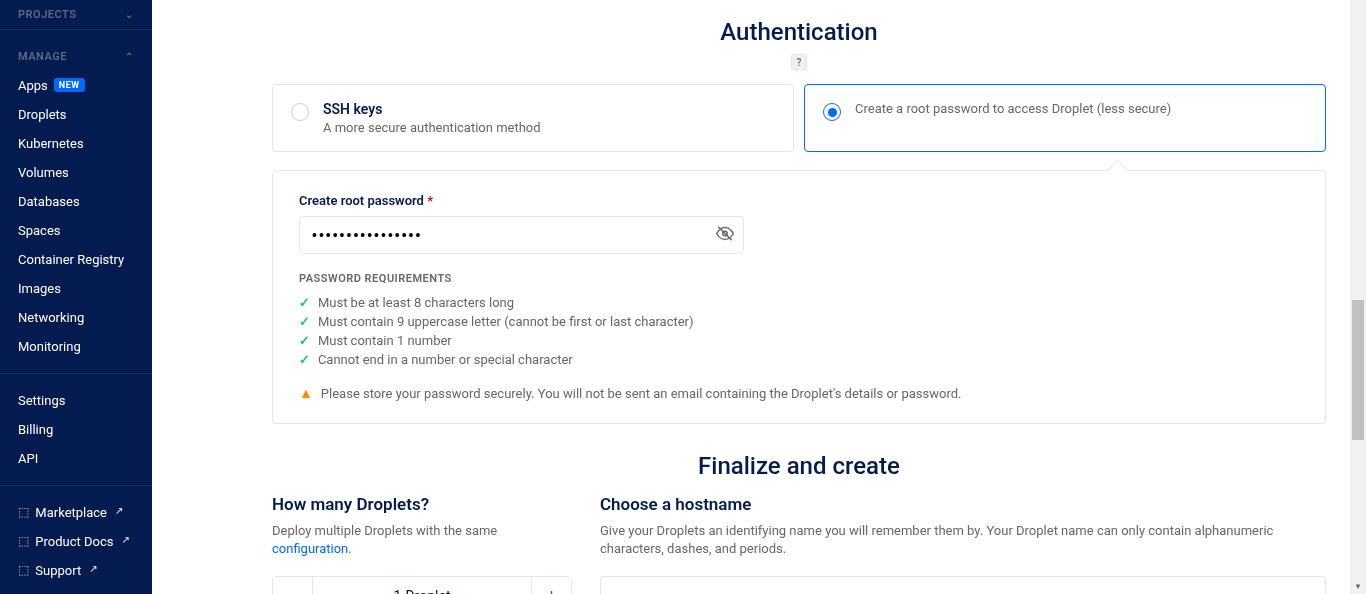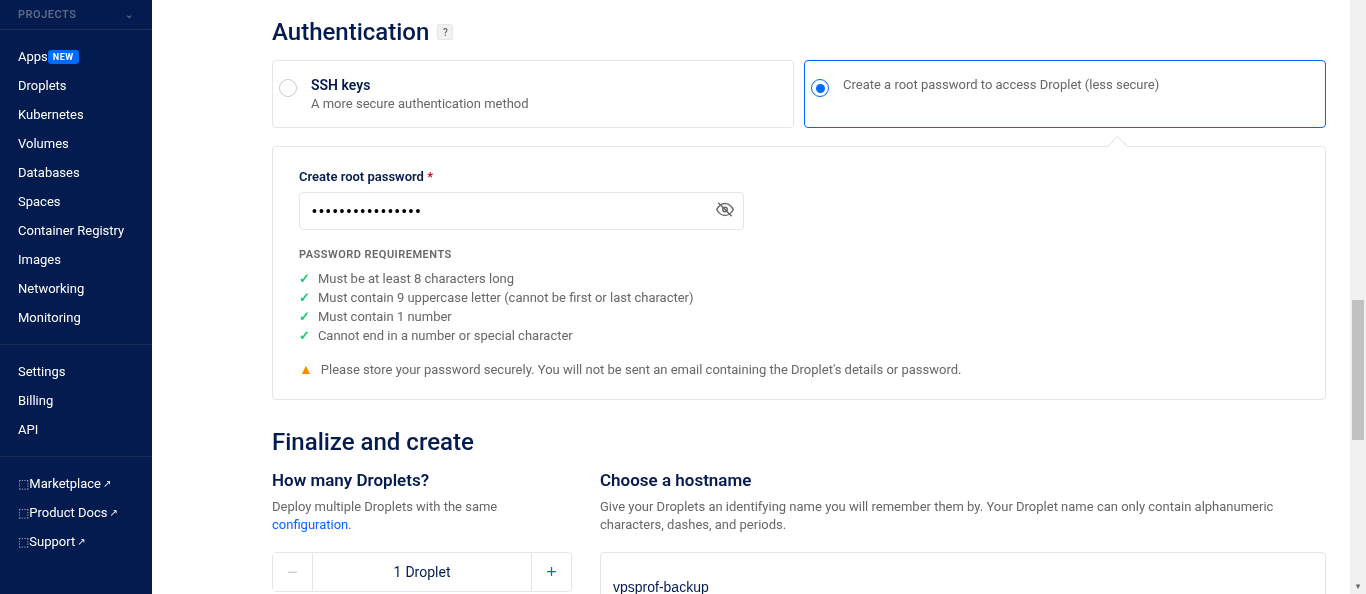"Authentication" h2.section-title { flex-direction: none -> column }
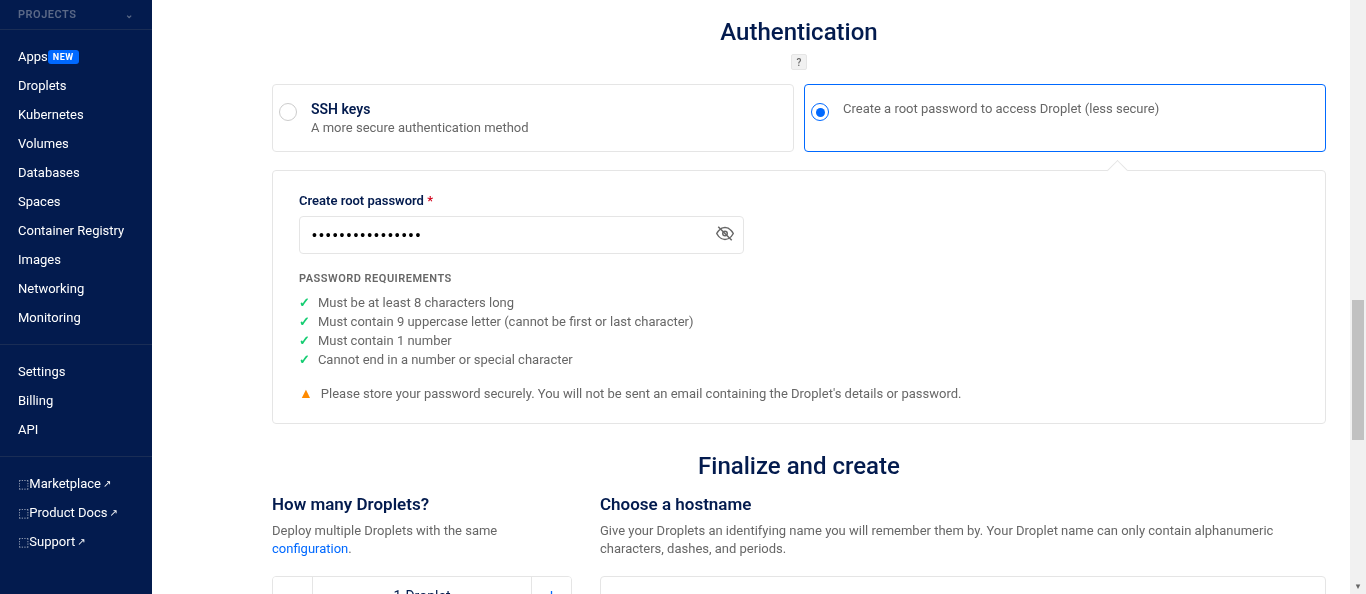"MANAGE" div.sidebar-section-header { html: none -> <div> <span>MANAGE</span> <span>⌃</span> </div> }
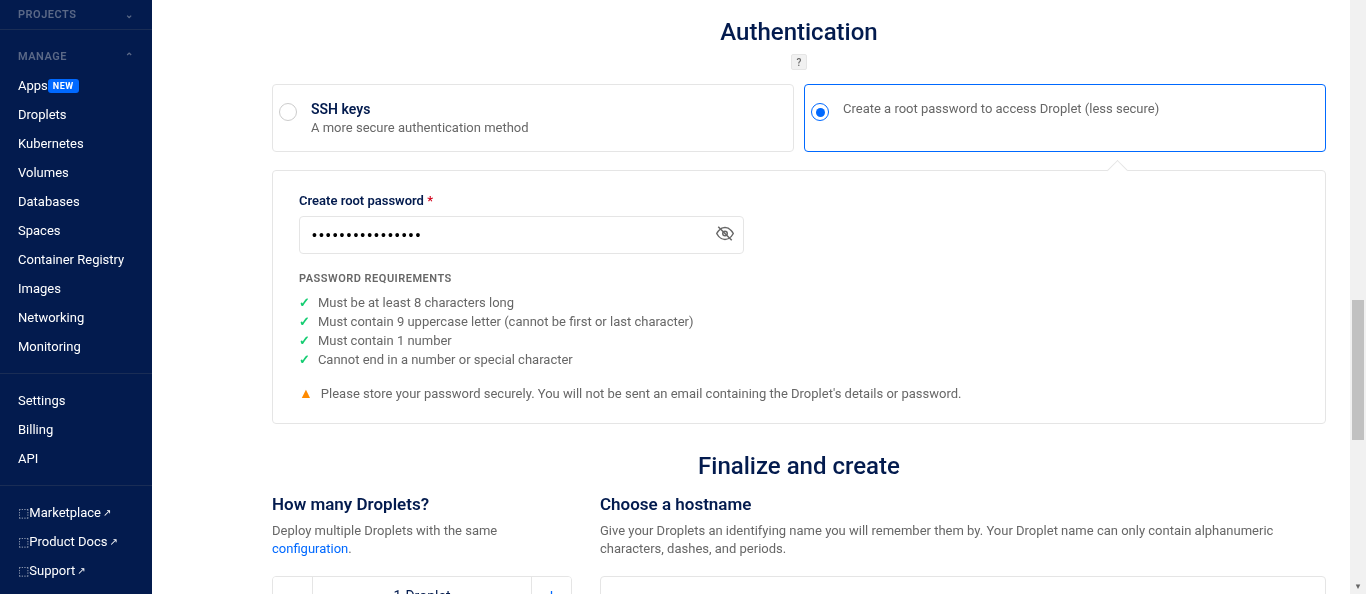"Apps" .sidebar-item { align-items: center -> flex-start; gap: none -> 6px }
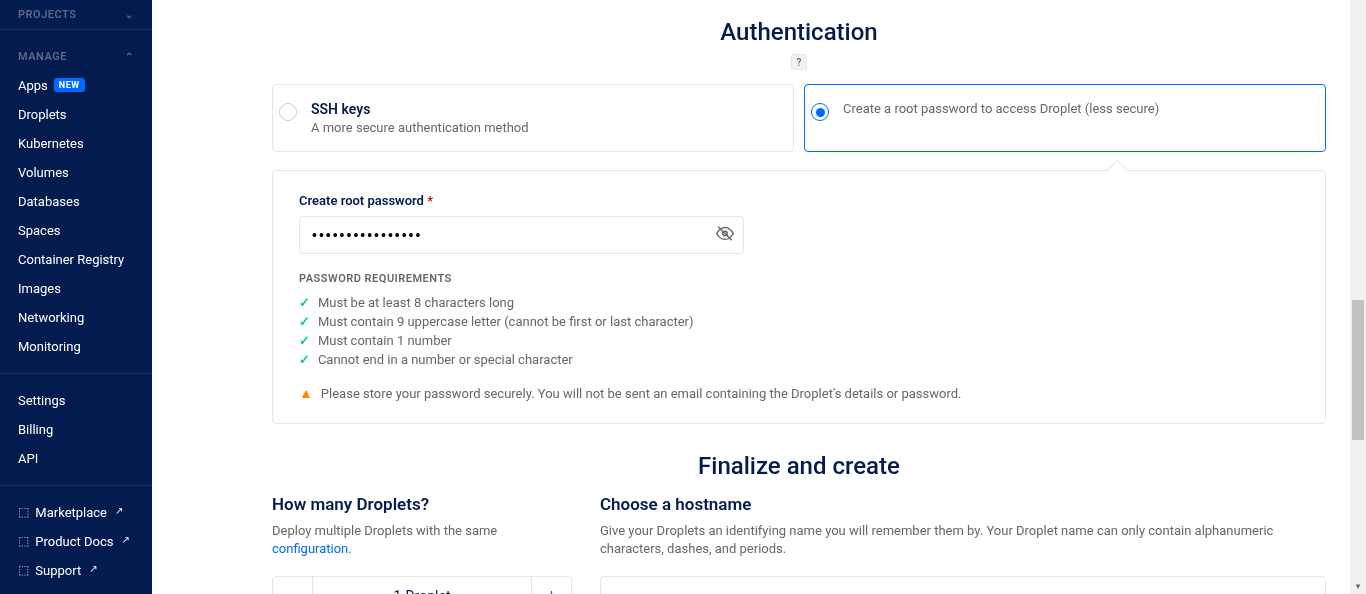"SSH keys" .auth-card { padding: 16px 6px -> 16px 18px }
